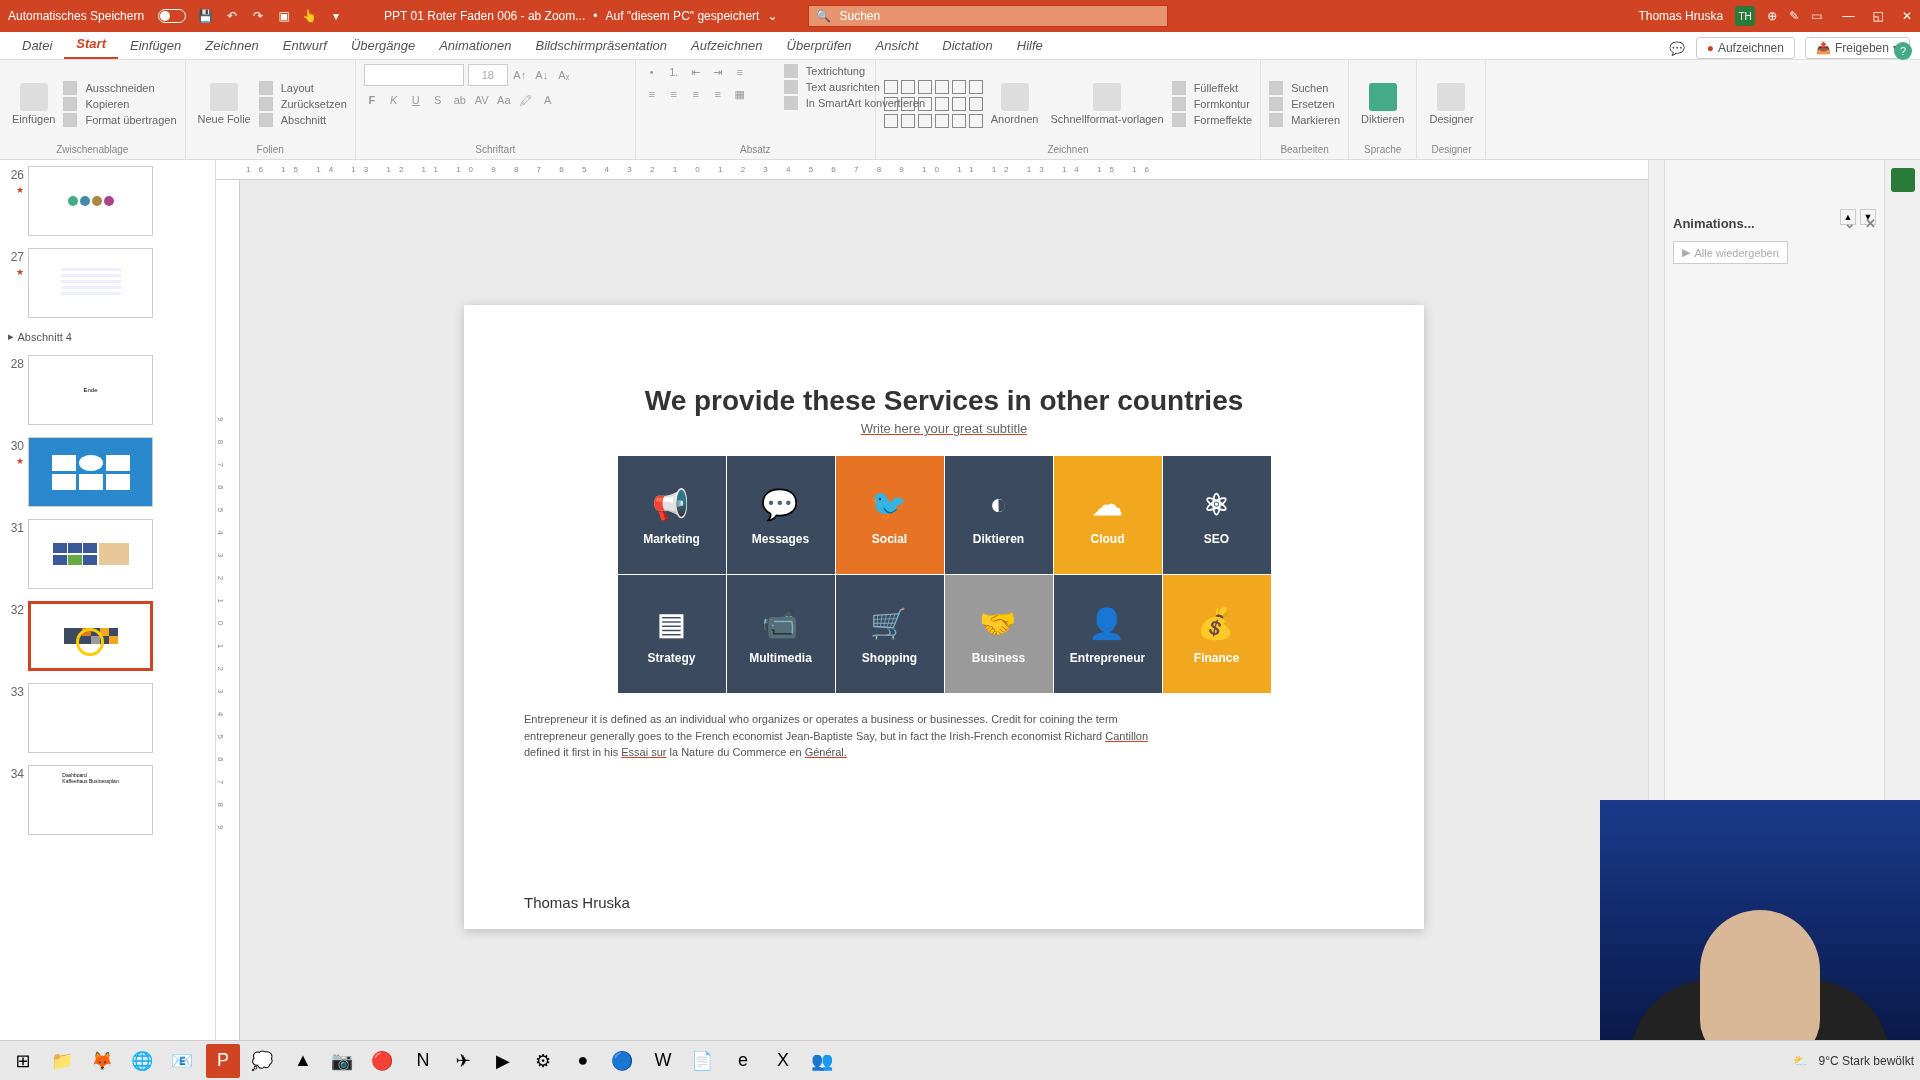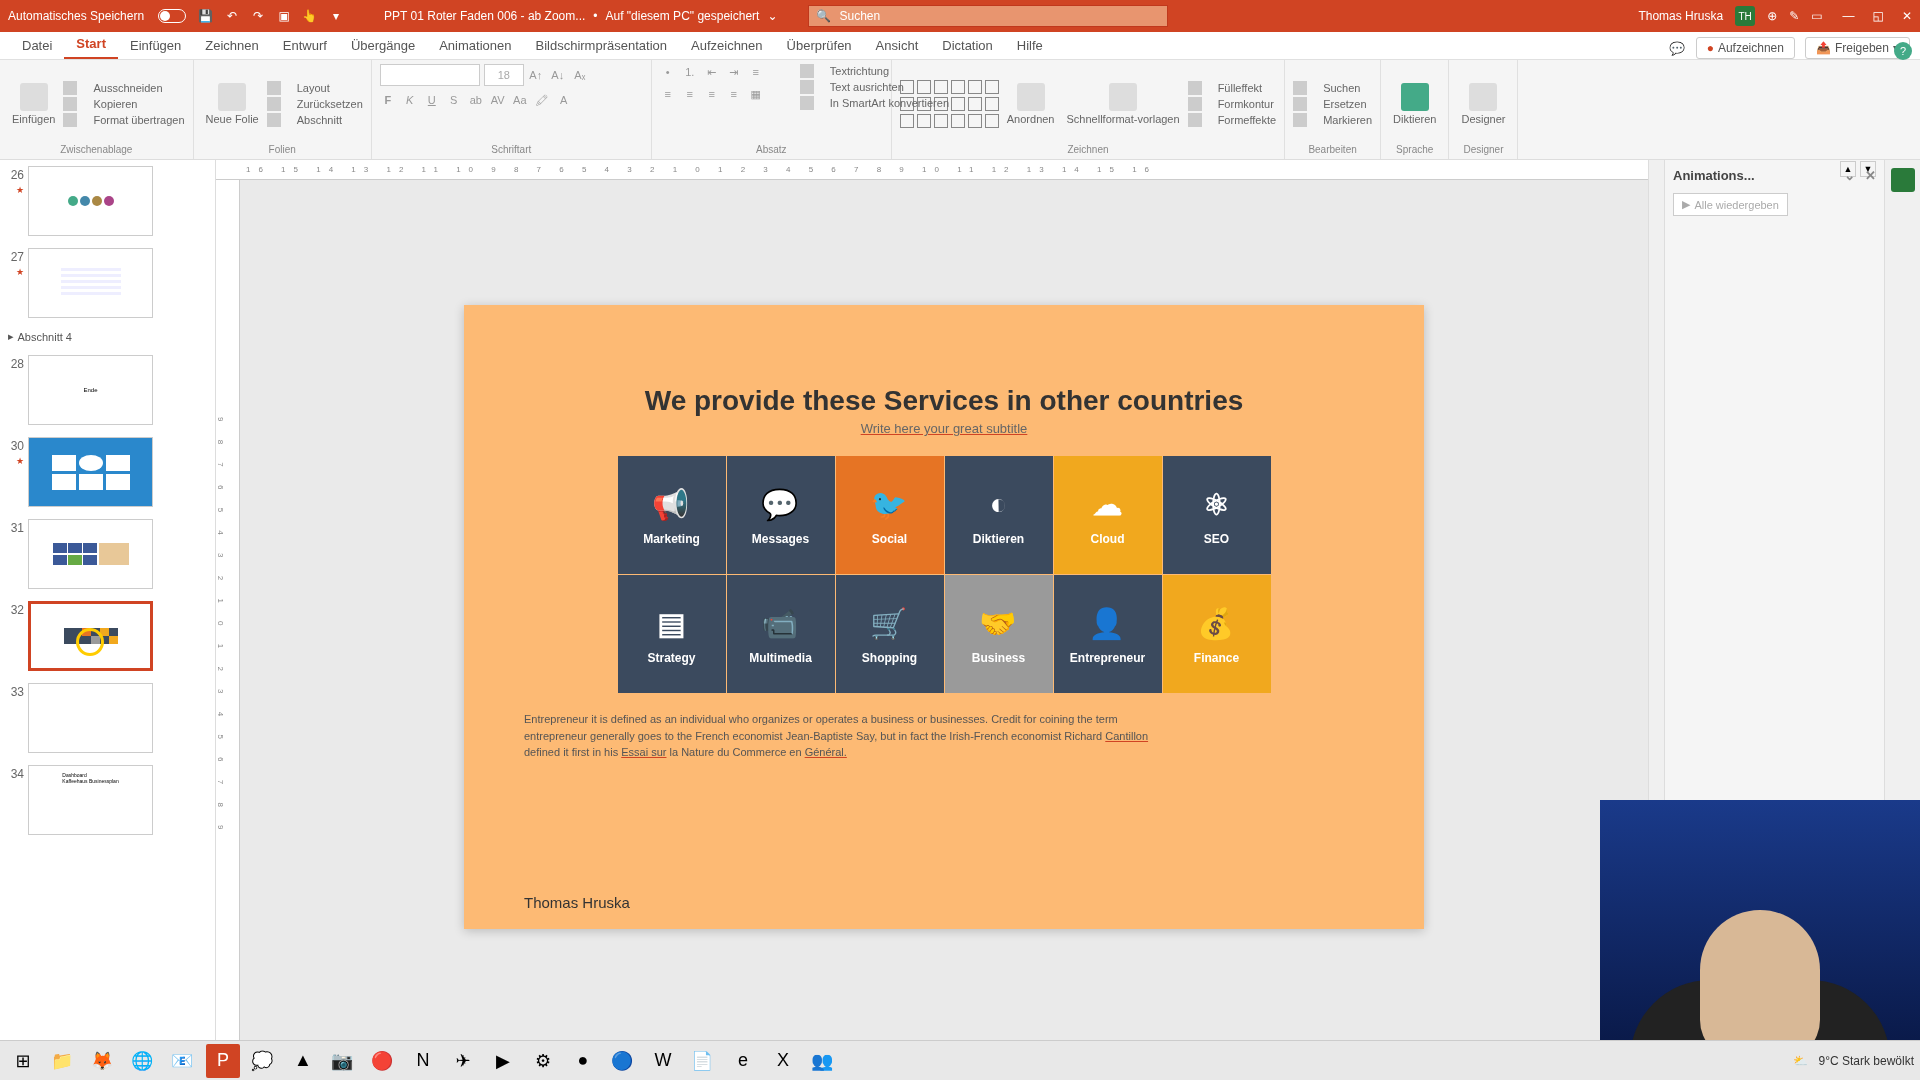"Datei" .menutabs .tab { font-style: none -> italic }
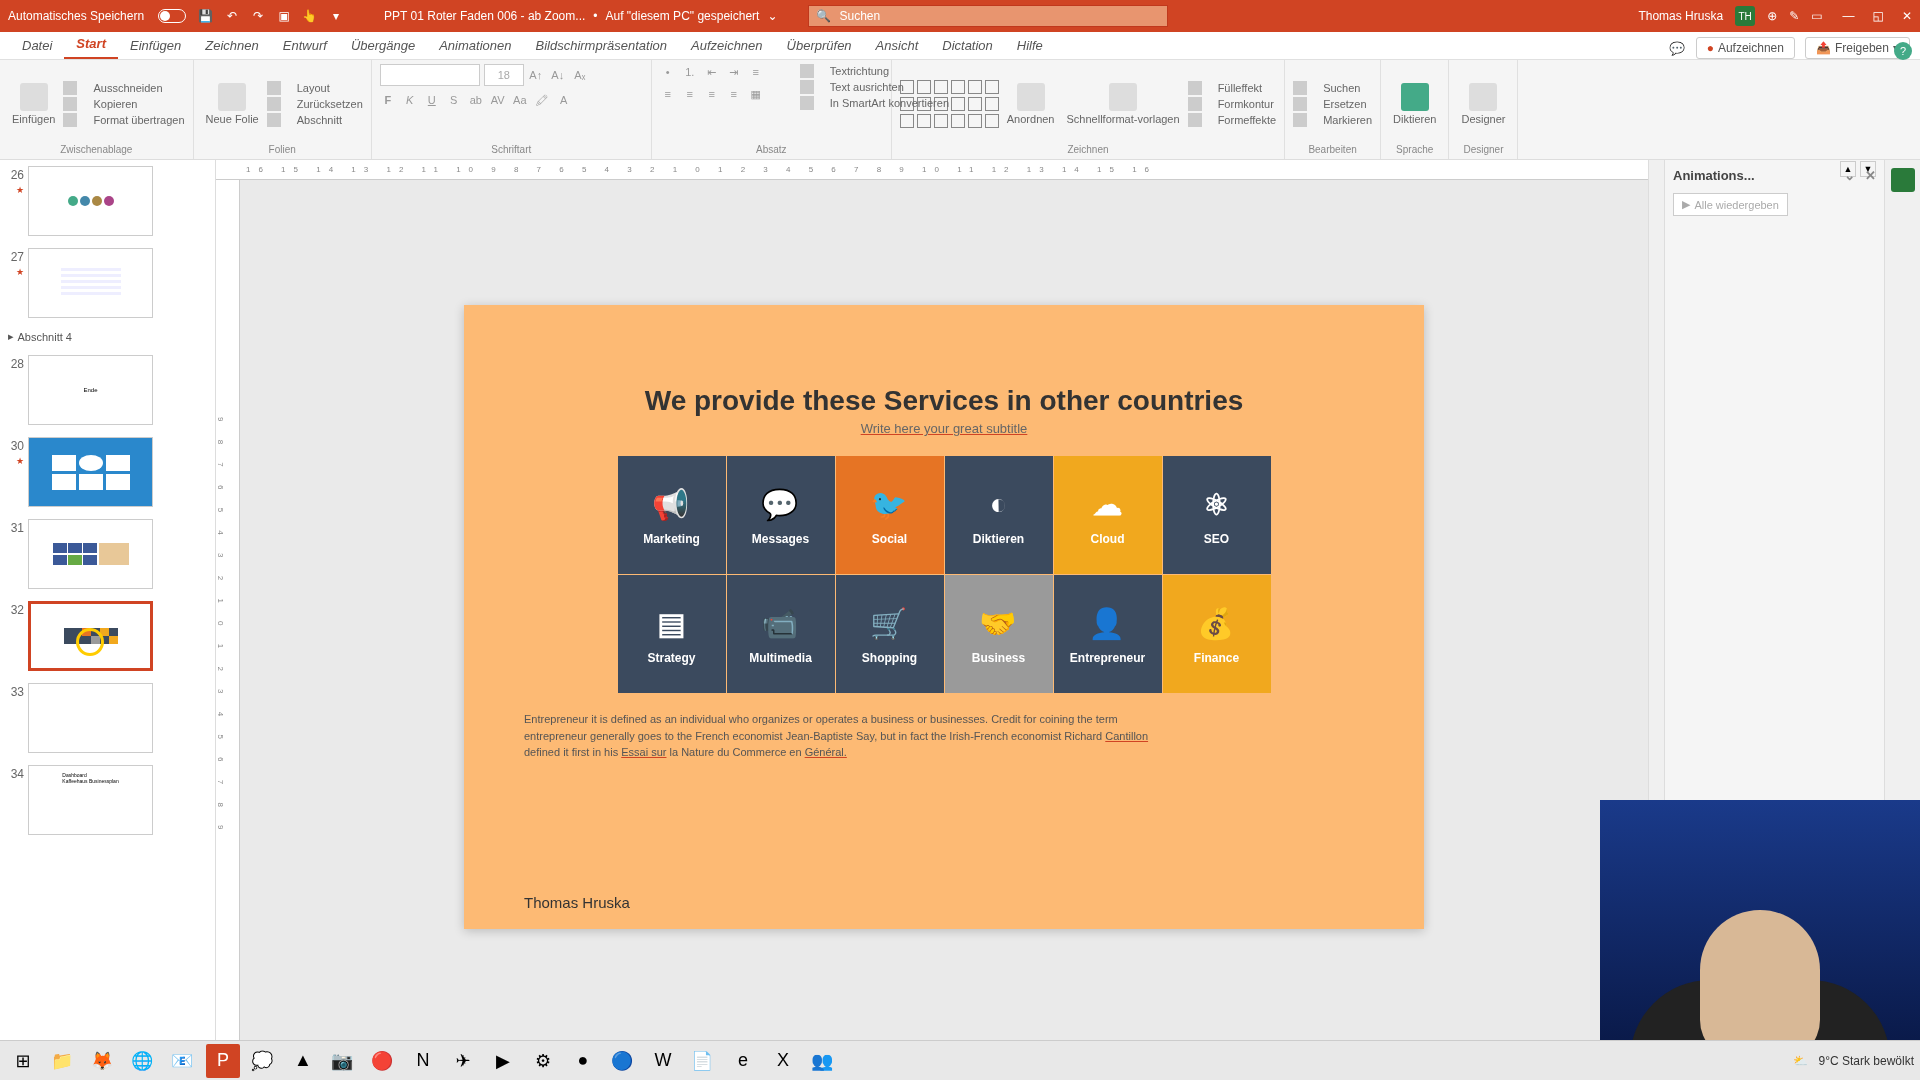"Textrichtung" .ribbon .smallrow div { gap: 16px -> 8px }
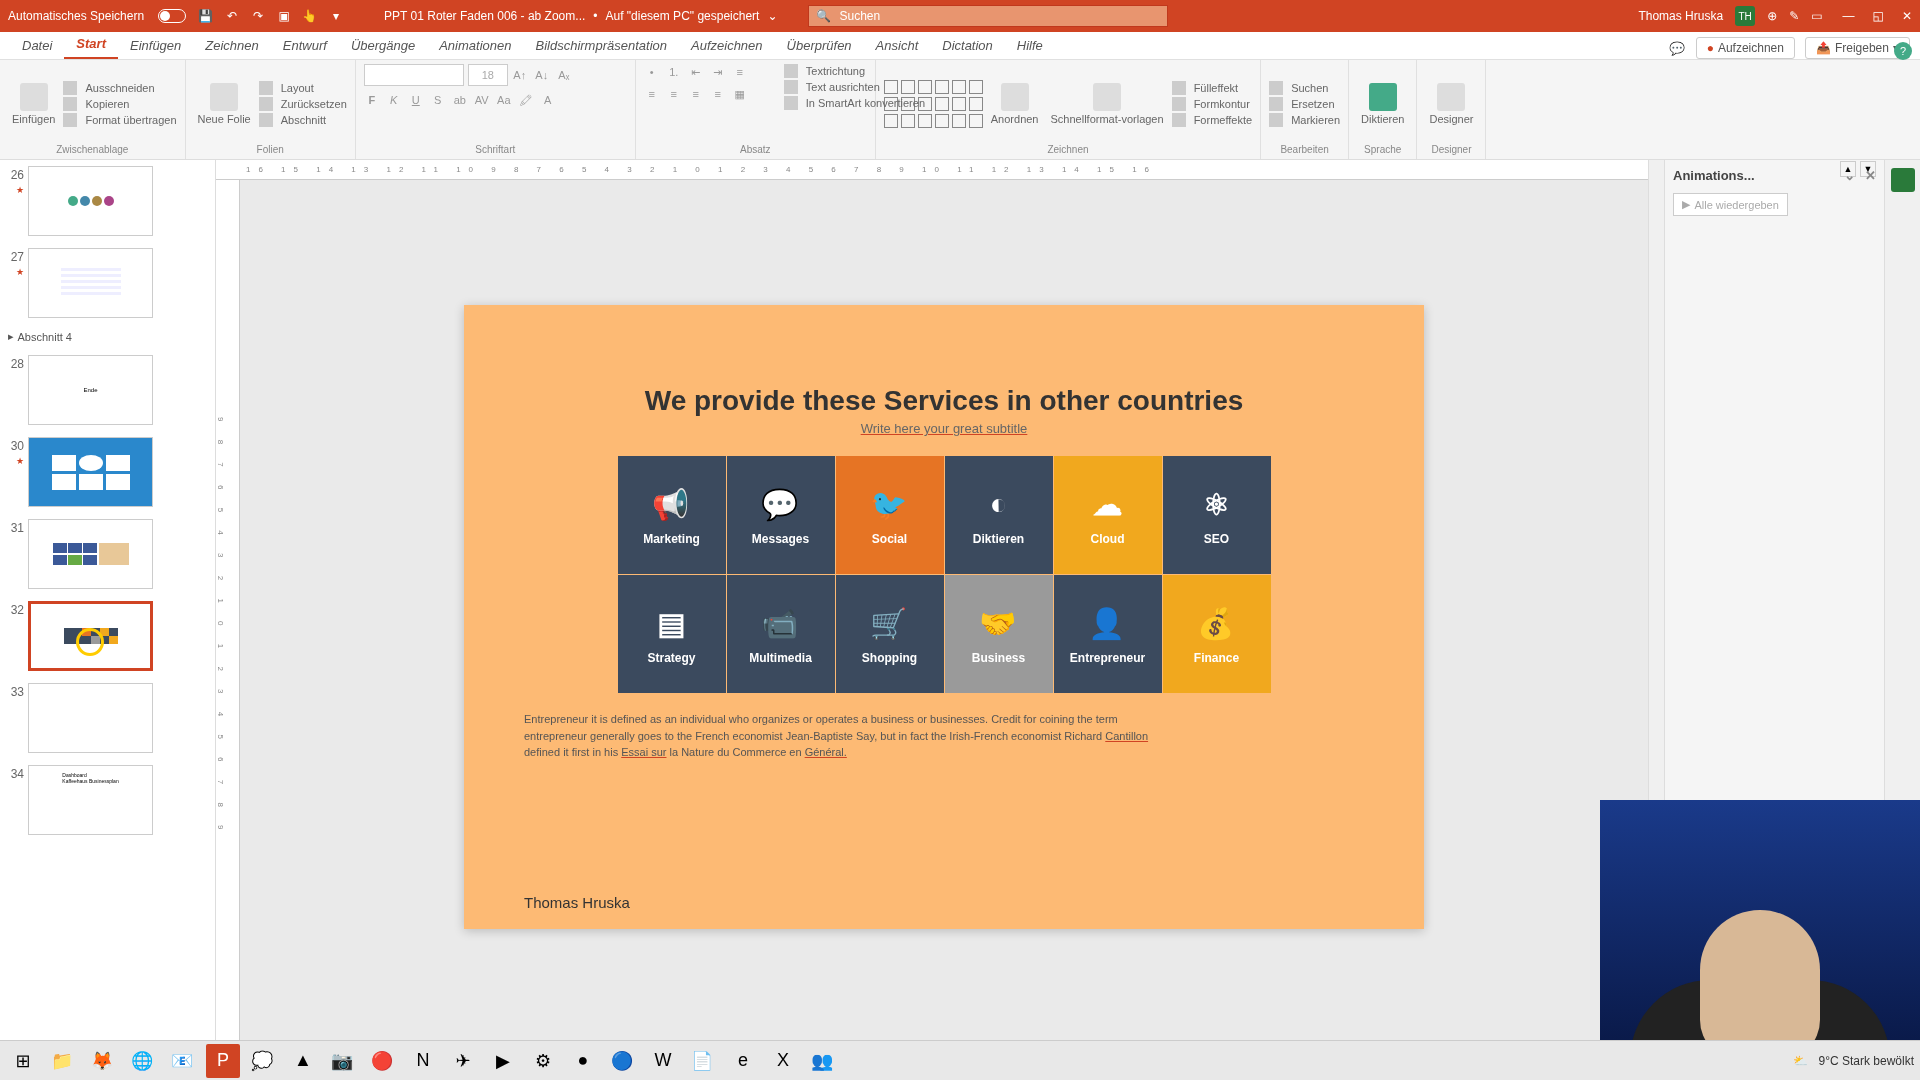"Animations..." .animpane .hdr { margin-top: none -> 48px }
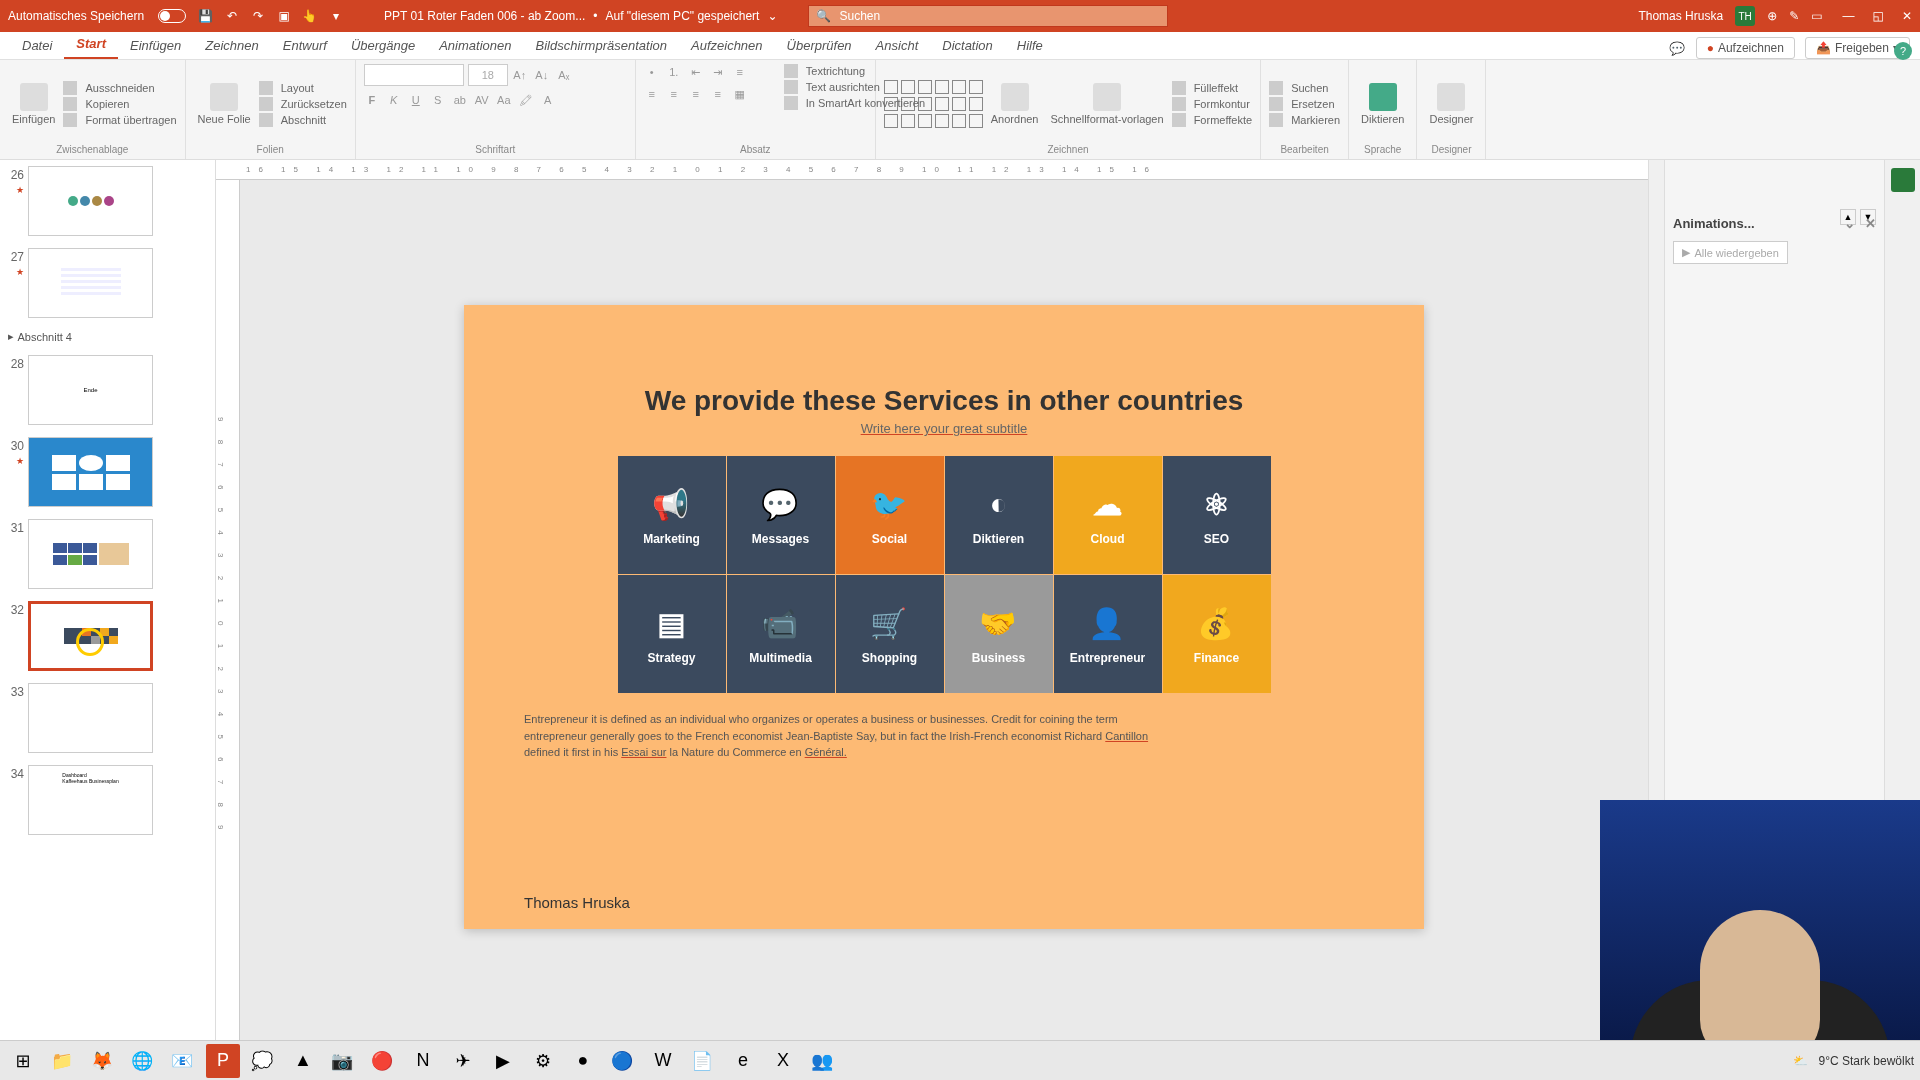"We provide these Services in" .slide { background: #fdba74 -> #ffffff }
